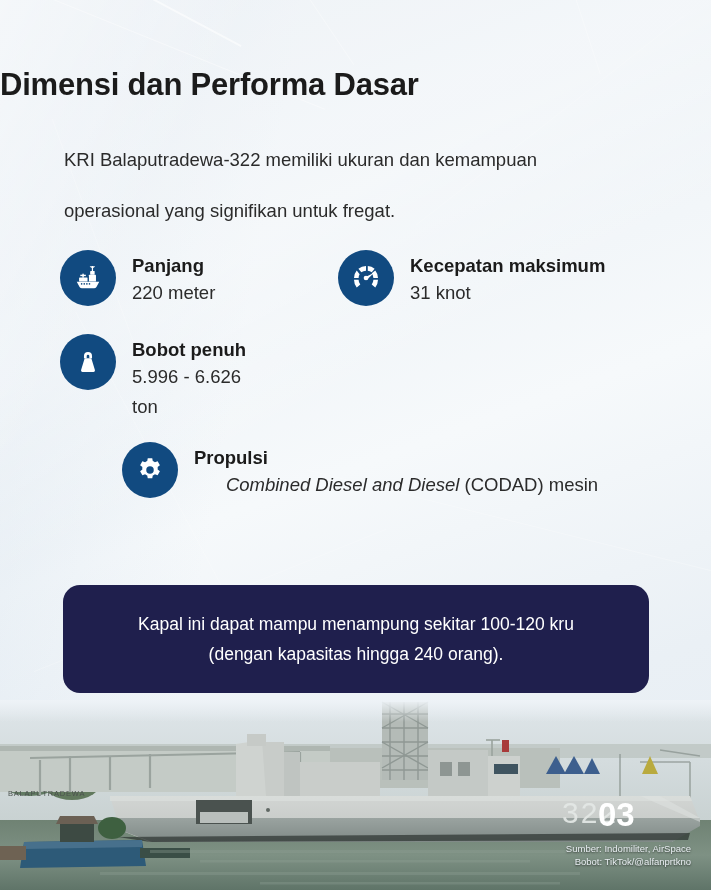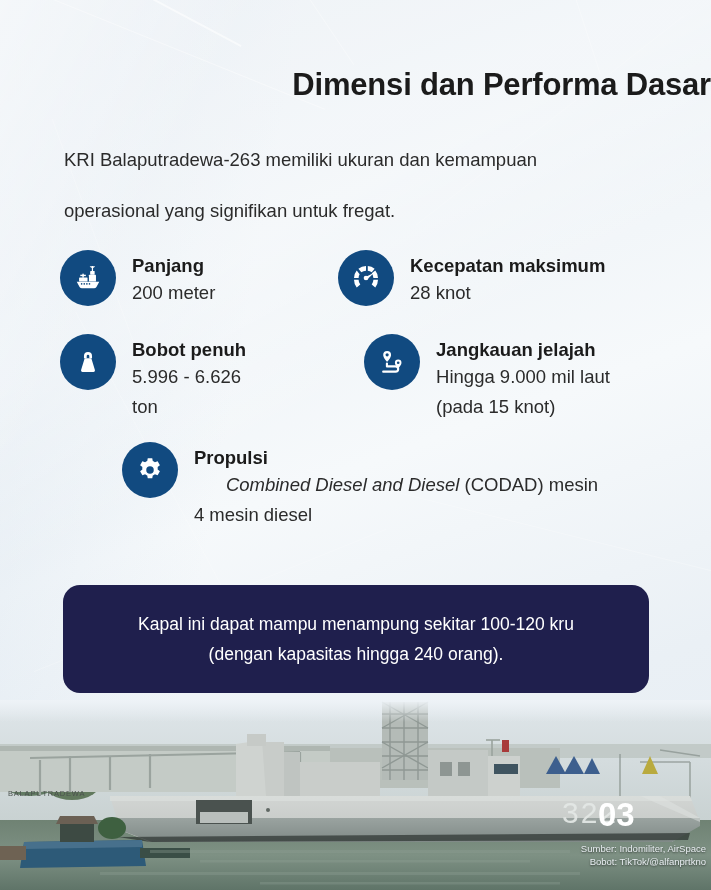"Dimensi dan Performa Dasar" .title { text-align: right -> left }
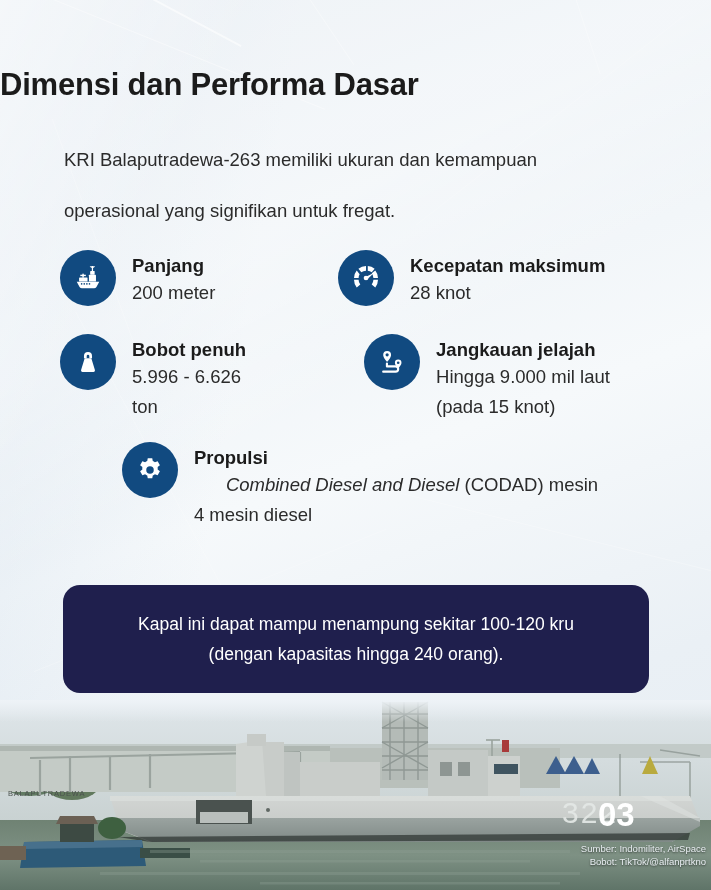"KRI Balaputradewa-263 memiliki ukuran" div { text: Balaputradewa-263 -> Balaputradewa-322 }
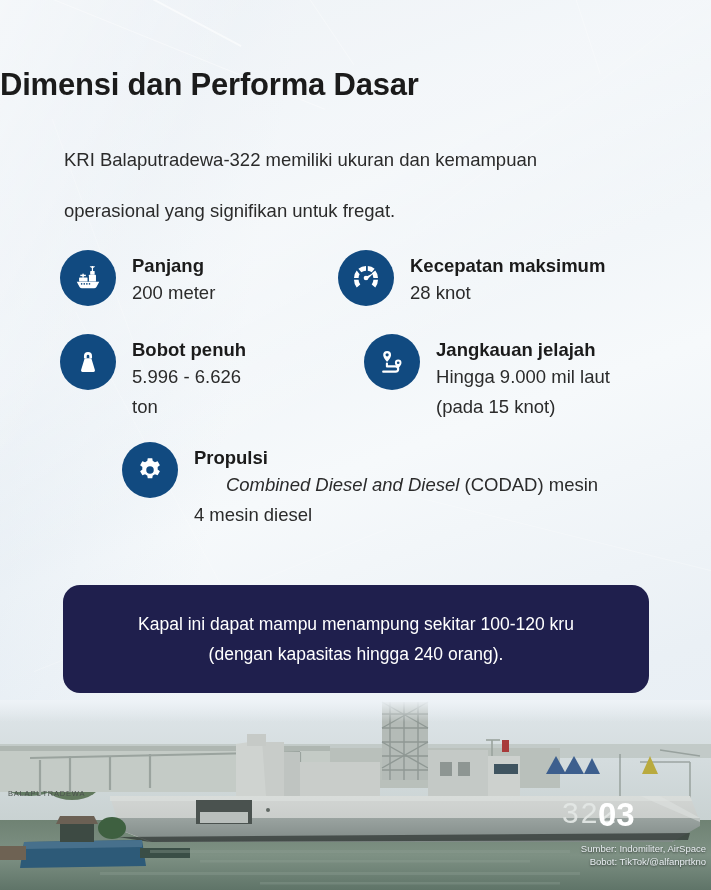"200 meter" div.spec-value { text: 200 -> 220 }
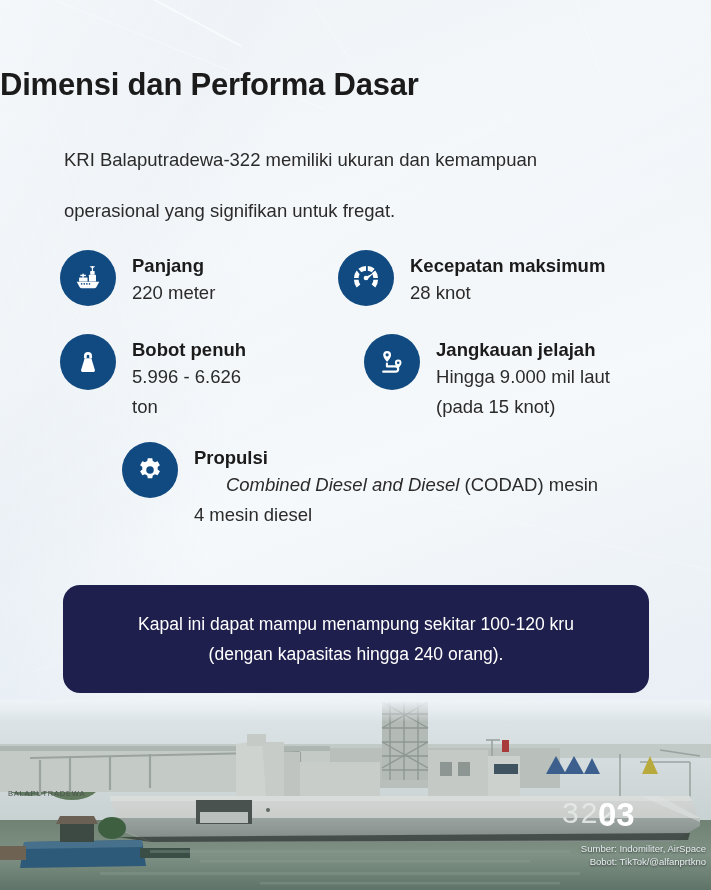"28 knot" div.spec-value { text: 28 -> 31 }
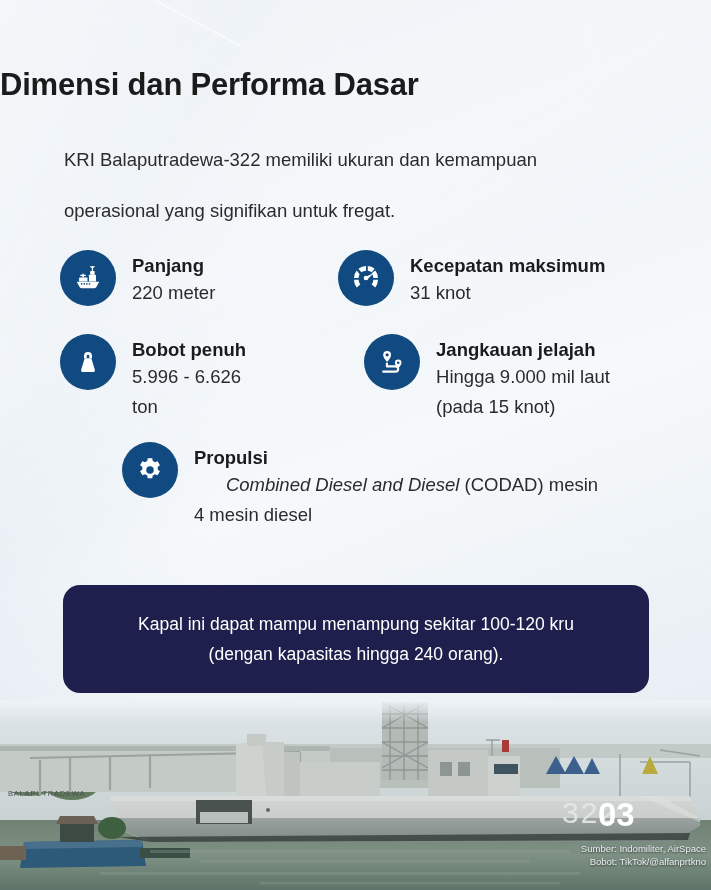"Jangkauan jelajah" div.cell { html: <div> <div> <svg> <g> <path></path> <circle></circle> <path></path> <circle></circle> </g> <path></path> </svg> </div> <div> <div>Jangkauan jelajah</div> <div>Hingga 9.000 mil laut</div> <div>(pada 15 knot)</div> </div> </div> -> none }
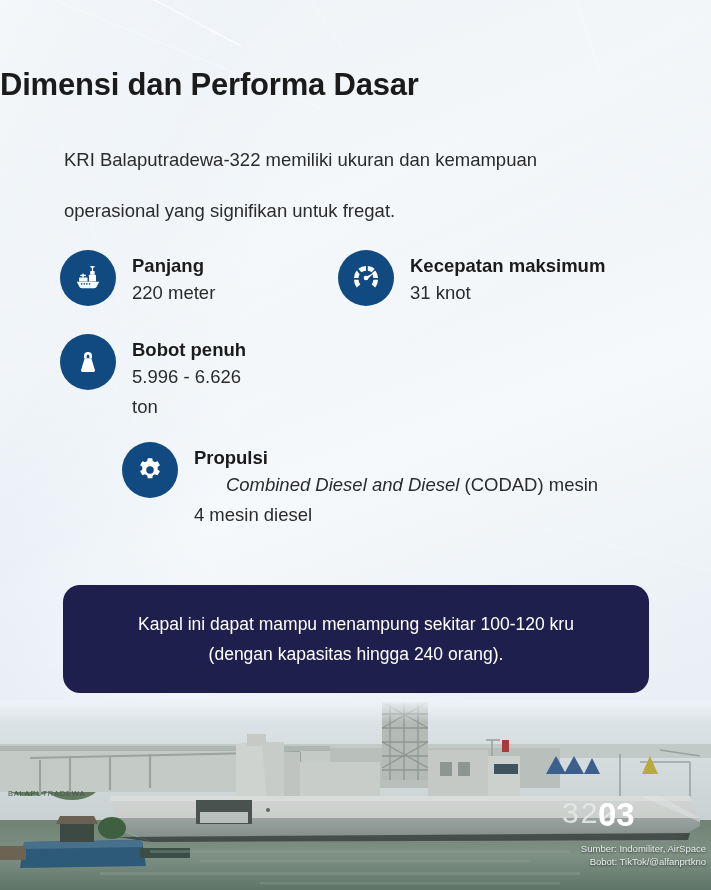"4 mesin diesel" div.spec-value { html: <div>4 mesin diesel</div> -> none }
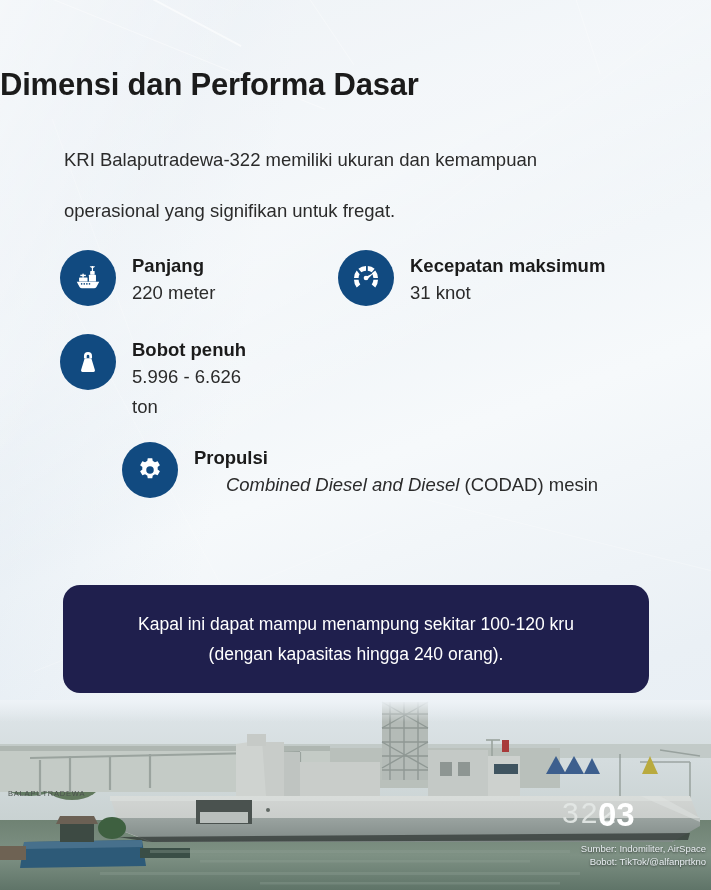"Sumber: Indomiliter, AirSpace" .credit { right: 5px -> 20px }
